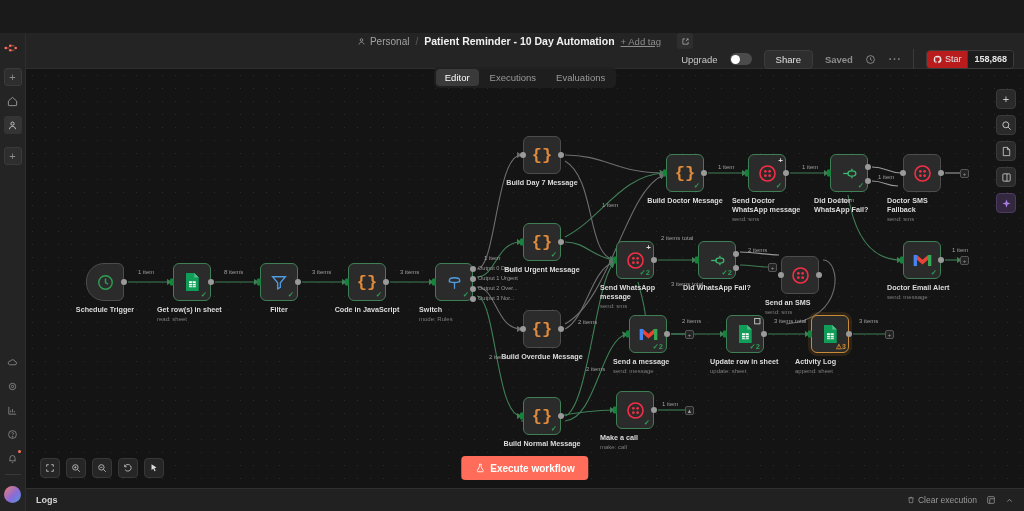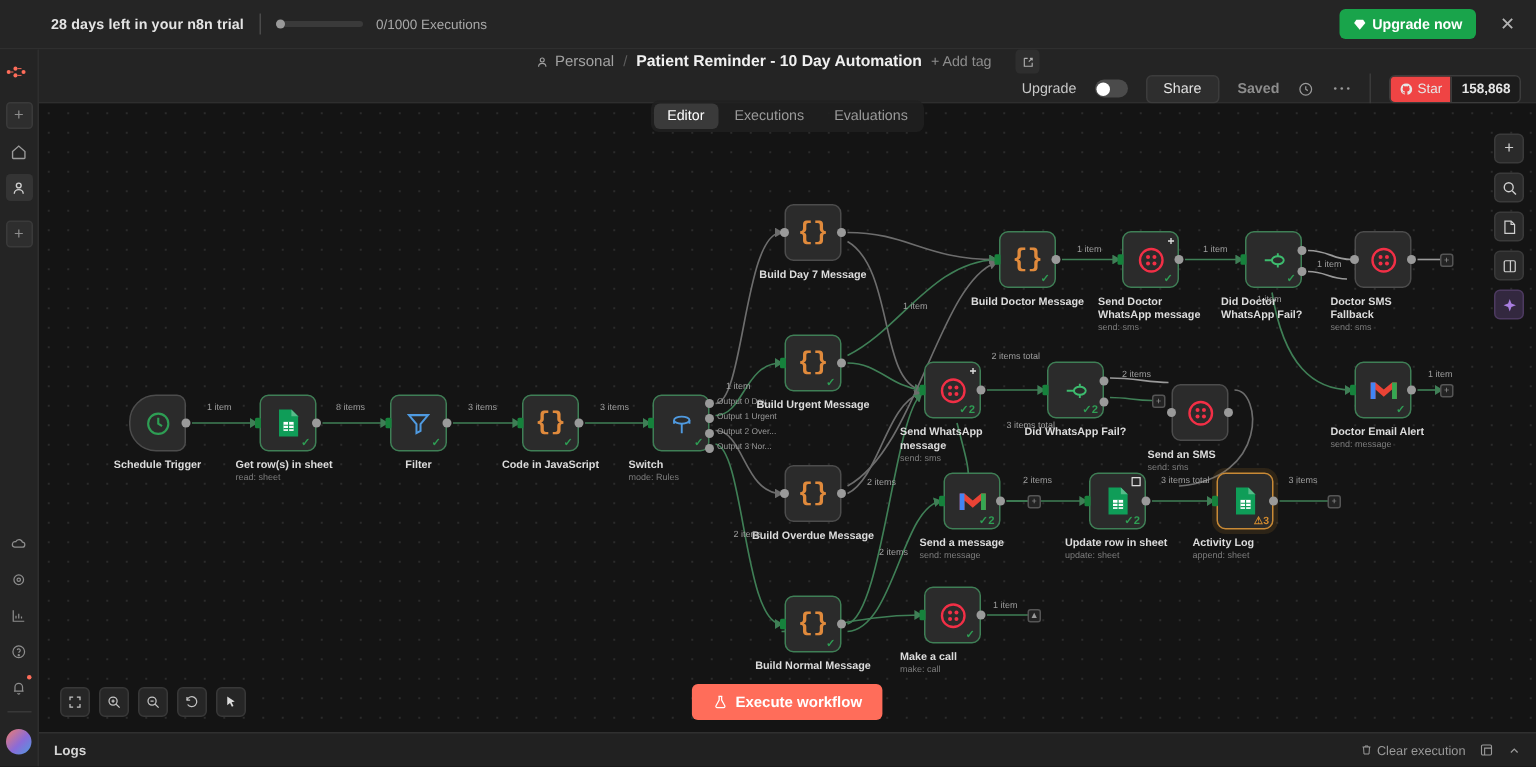"28 days left in your" div.trial-bar { html: <div> <div> <span>28 days left in your n8n trial</span> <span></span> <span> <span></span> <span>0/1000 Executions</span> </span> </div> <div> <button> <svg> <path></path> </svg> <span>Upgrade now</span> </button> <span>✕</span> </div> </div> -> none }
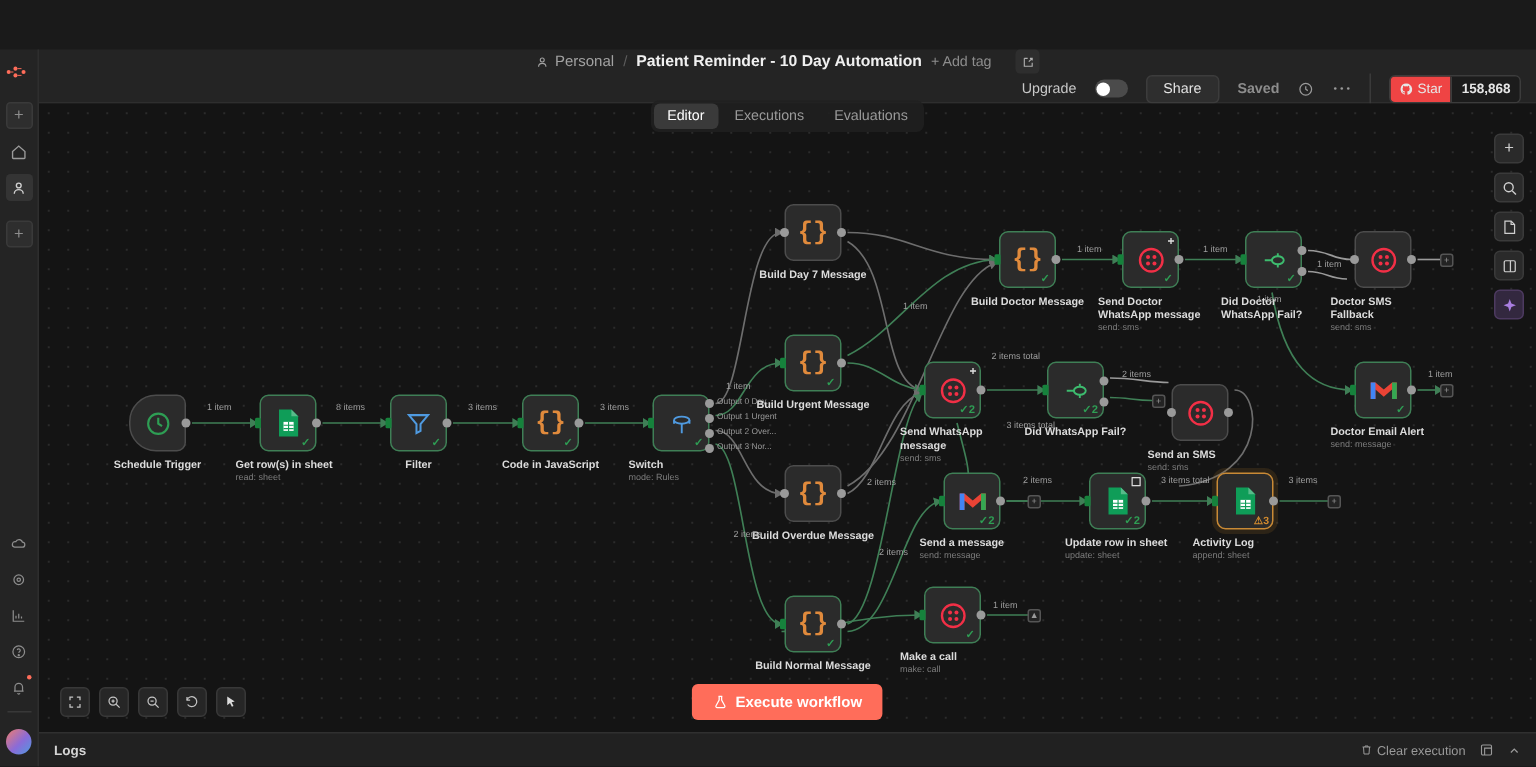"+ Add tag" .add-tag { text-decoration: none -> underline }
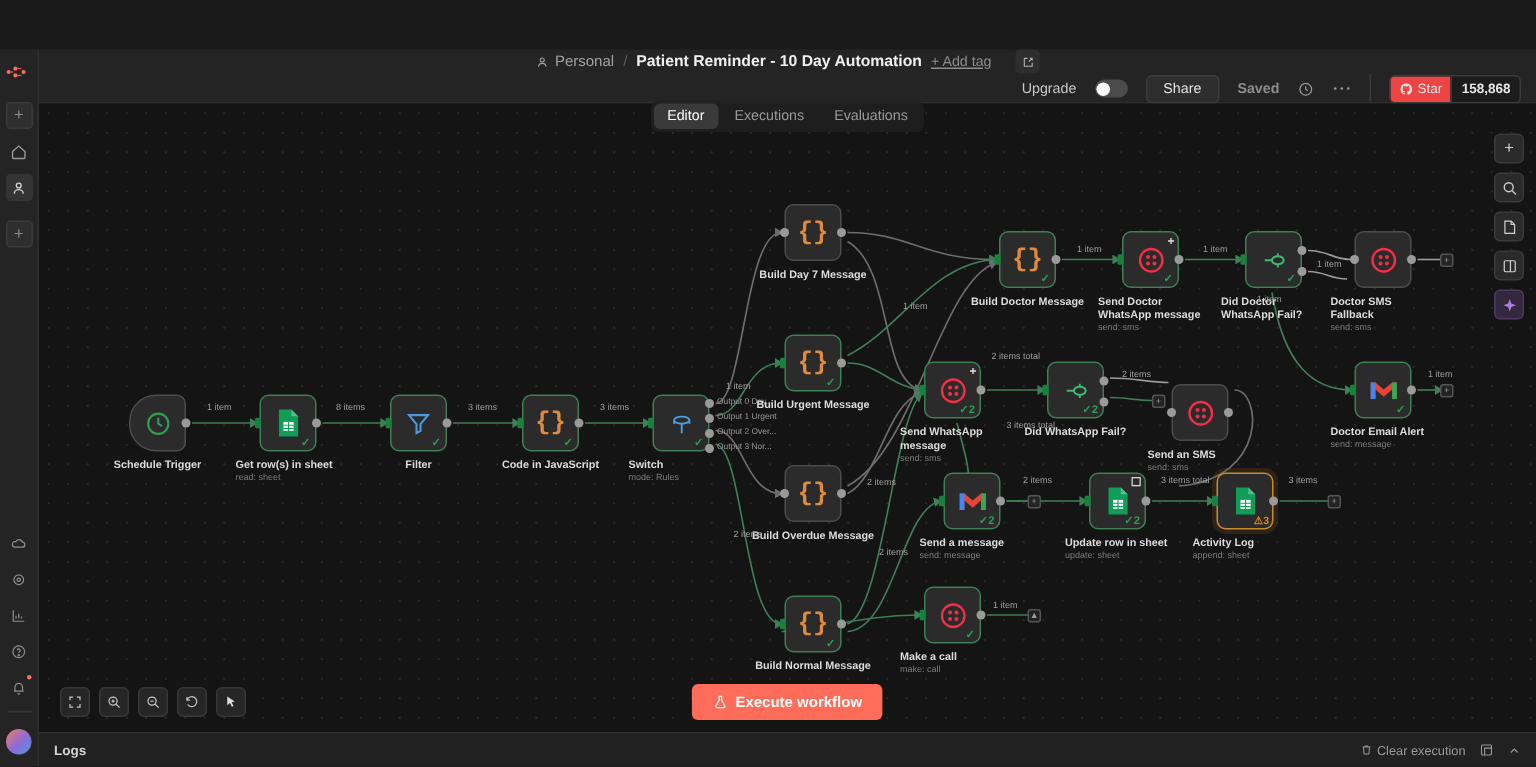"Star" .star-left { background: #ef4444 -> #b91c1c }
